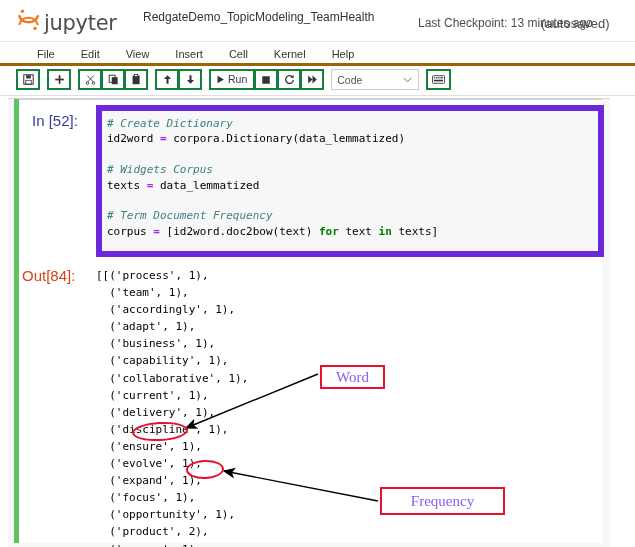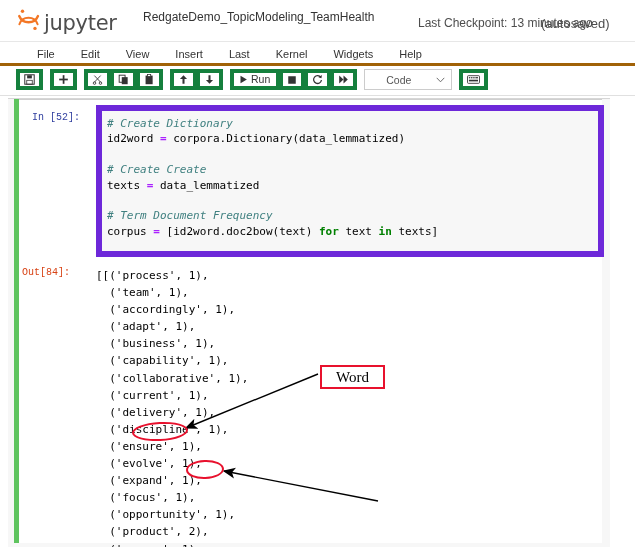"Last" div.menu-item { text: Last -> Cell }
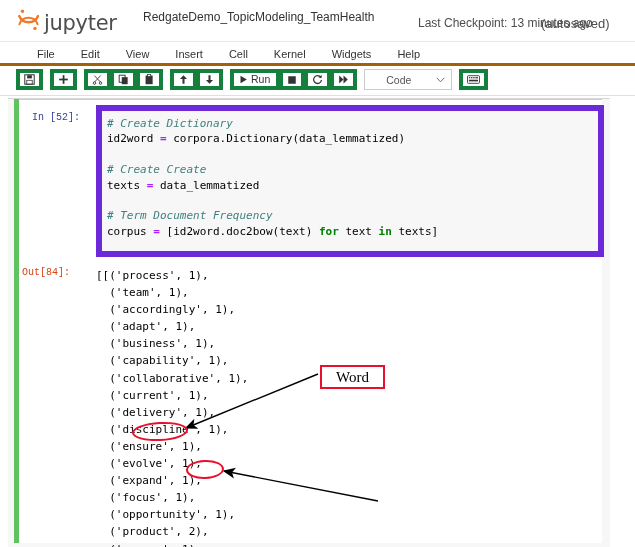"Widgets" div.menu-item { html: <div>Widgets</div> -> none }
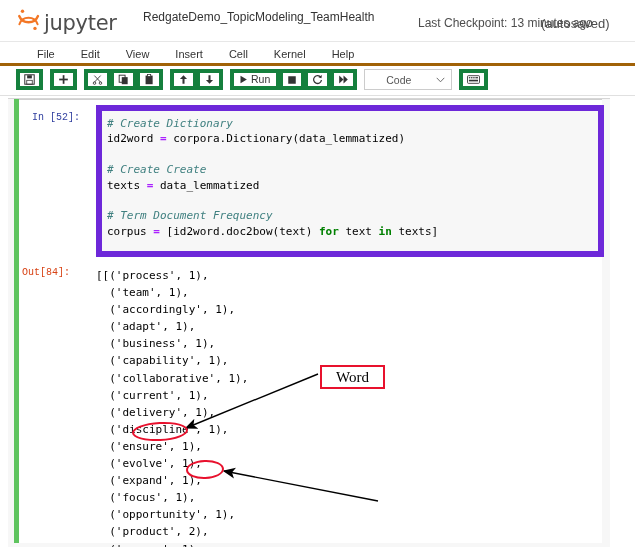"Run" .tb-btn { border: 4px solid #15803d -> 2px solid #15803d }
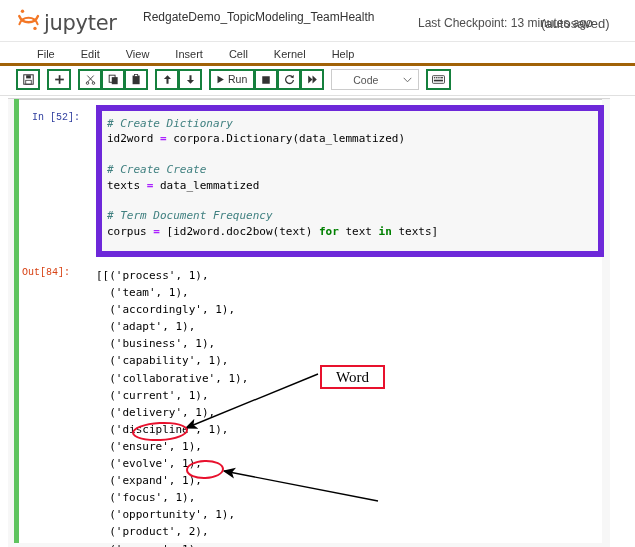"Code" #celltype-select { padding-left: 21px -> 5px }
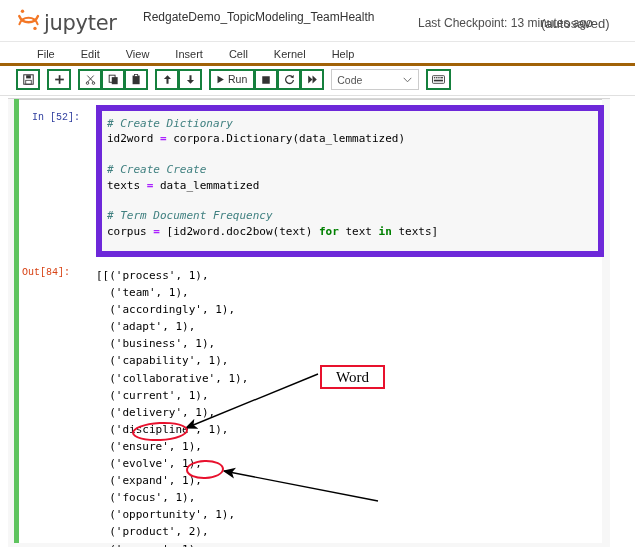"In [52]:" .prompt { font-family: Liberation Mono, monospace -> Liberation Sans, sans-serif; font-size: 10px -> 15px }
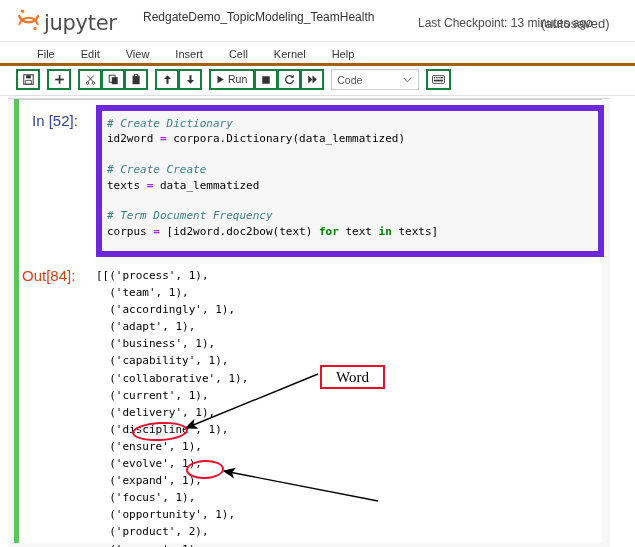"# Create Create" span.c-com { text: Create Create -> Widgets Corpus }
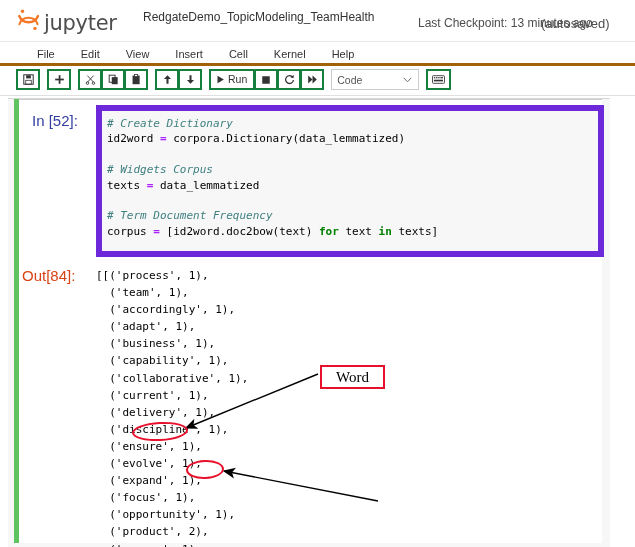"Word" .anno-box { color: #000000 -> #8b5cf6 }
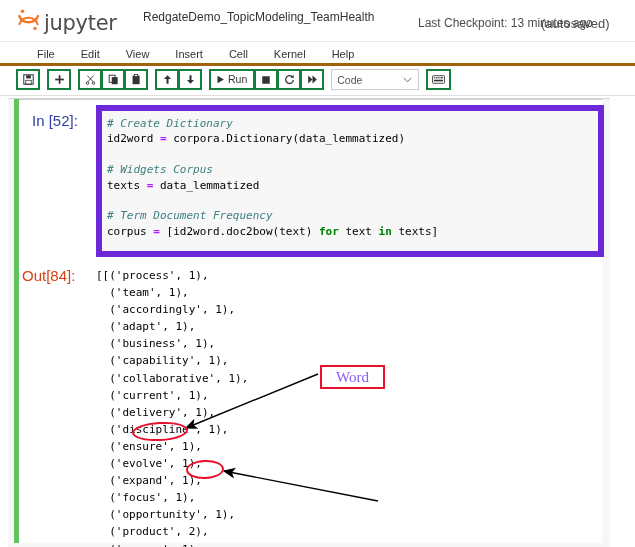"Frequency" div.anno-box { html: none -> <div>Frequency</div> }
